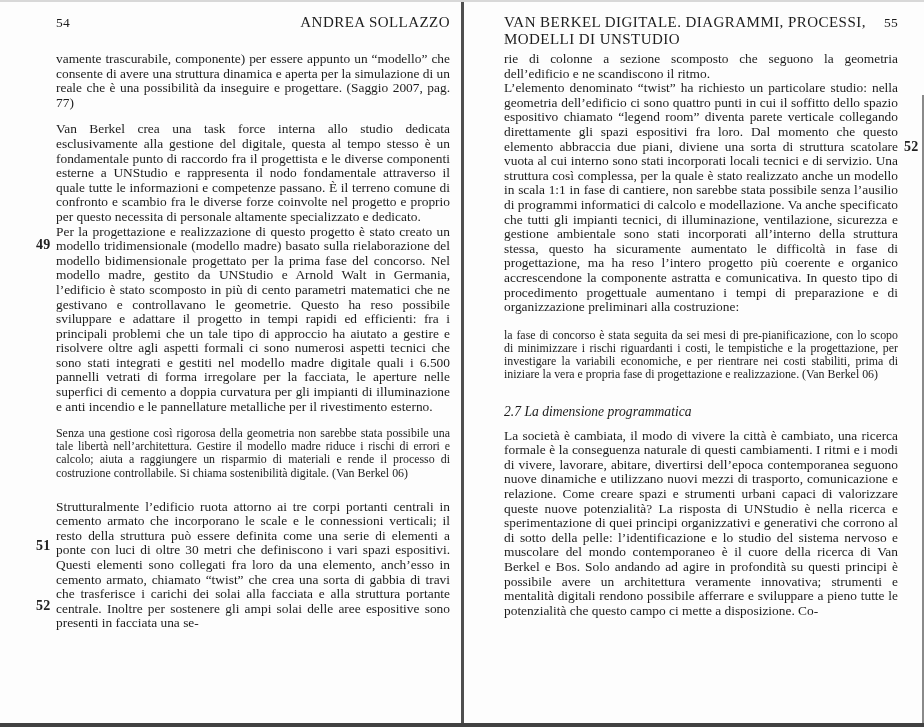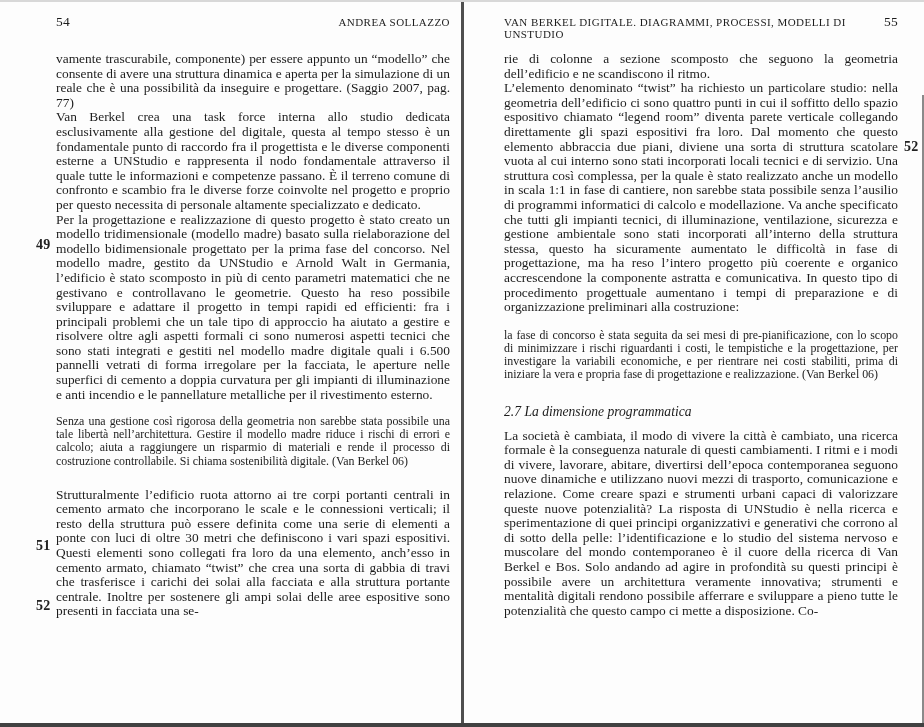"ANDREA SOLLAZZO" .runhead { font-size: 11px -> 15px }
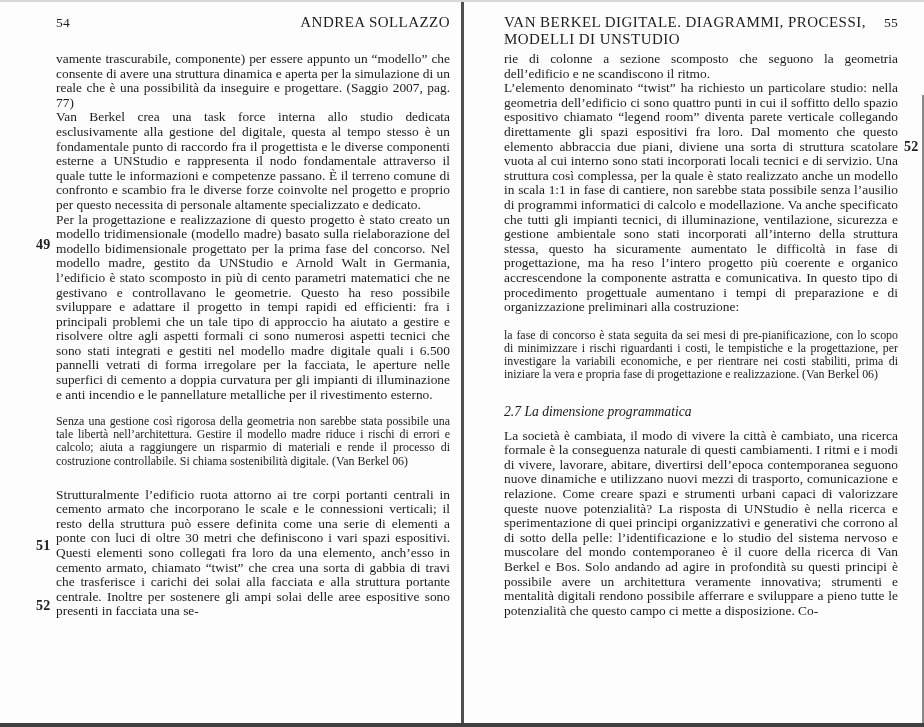"Van Berkel crea una task" .mt12 { margin-top: none -> 12px }
